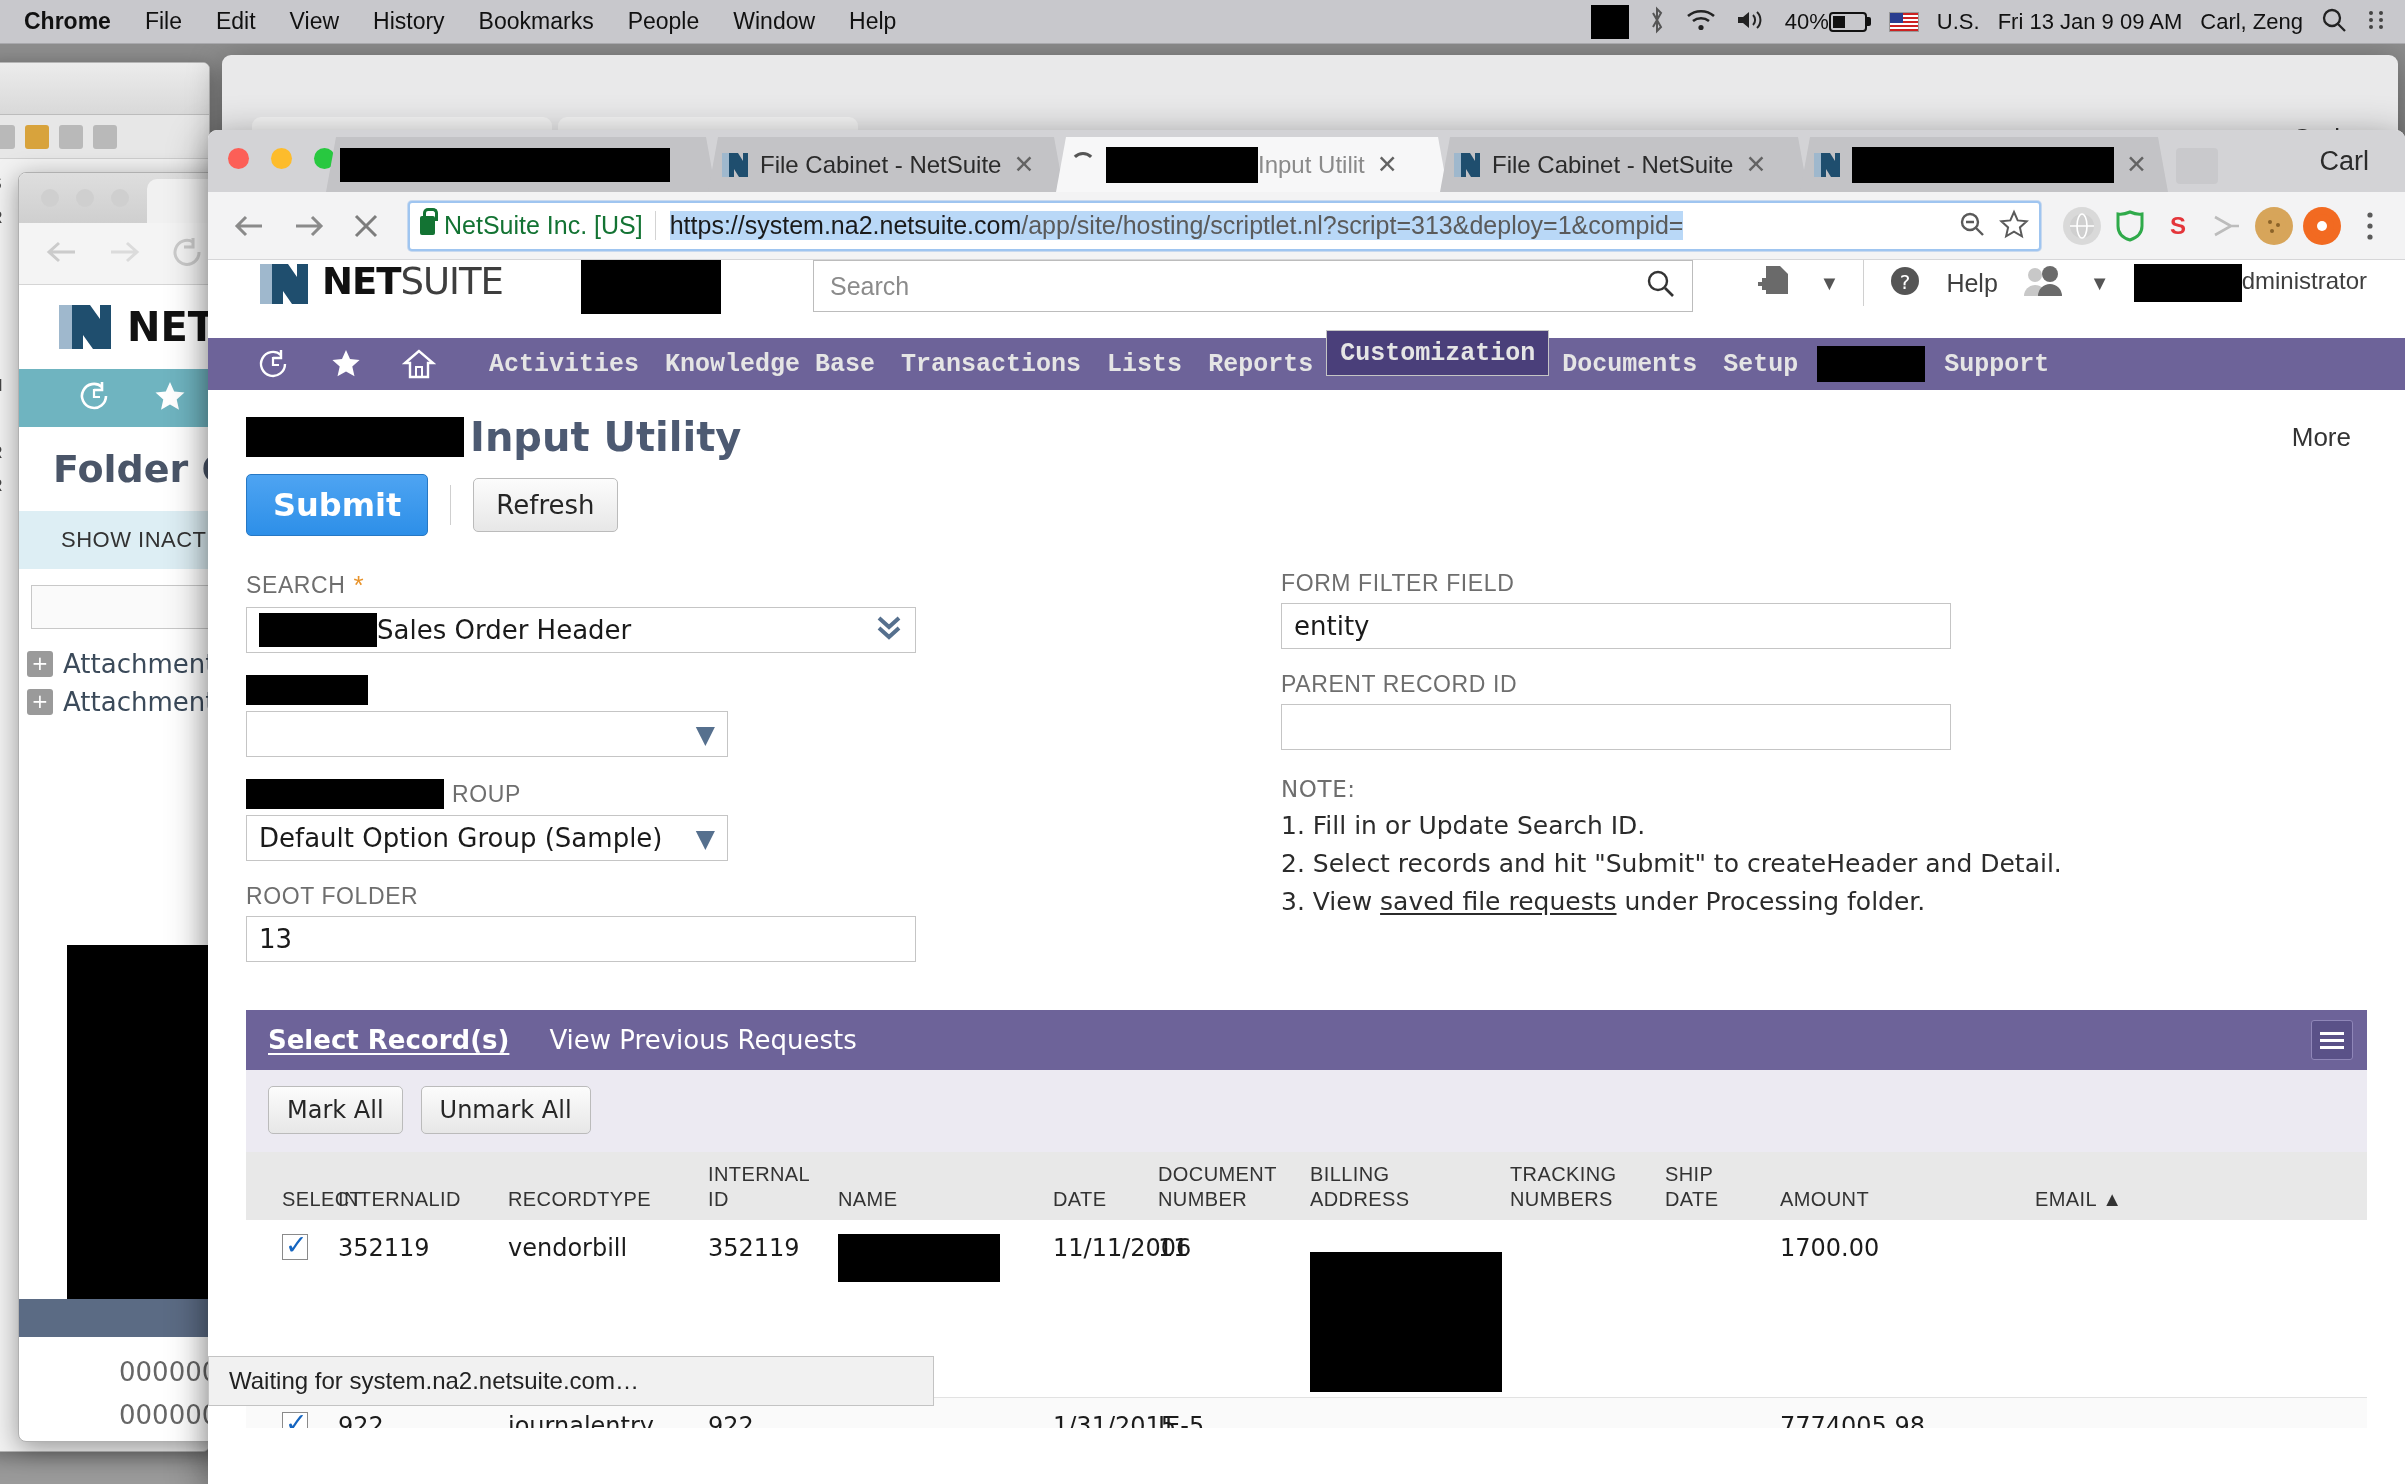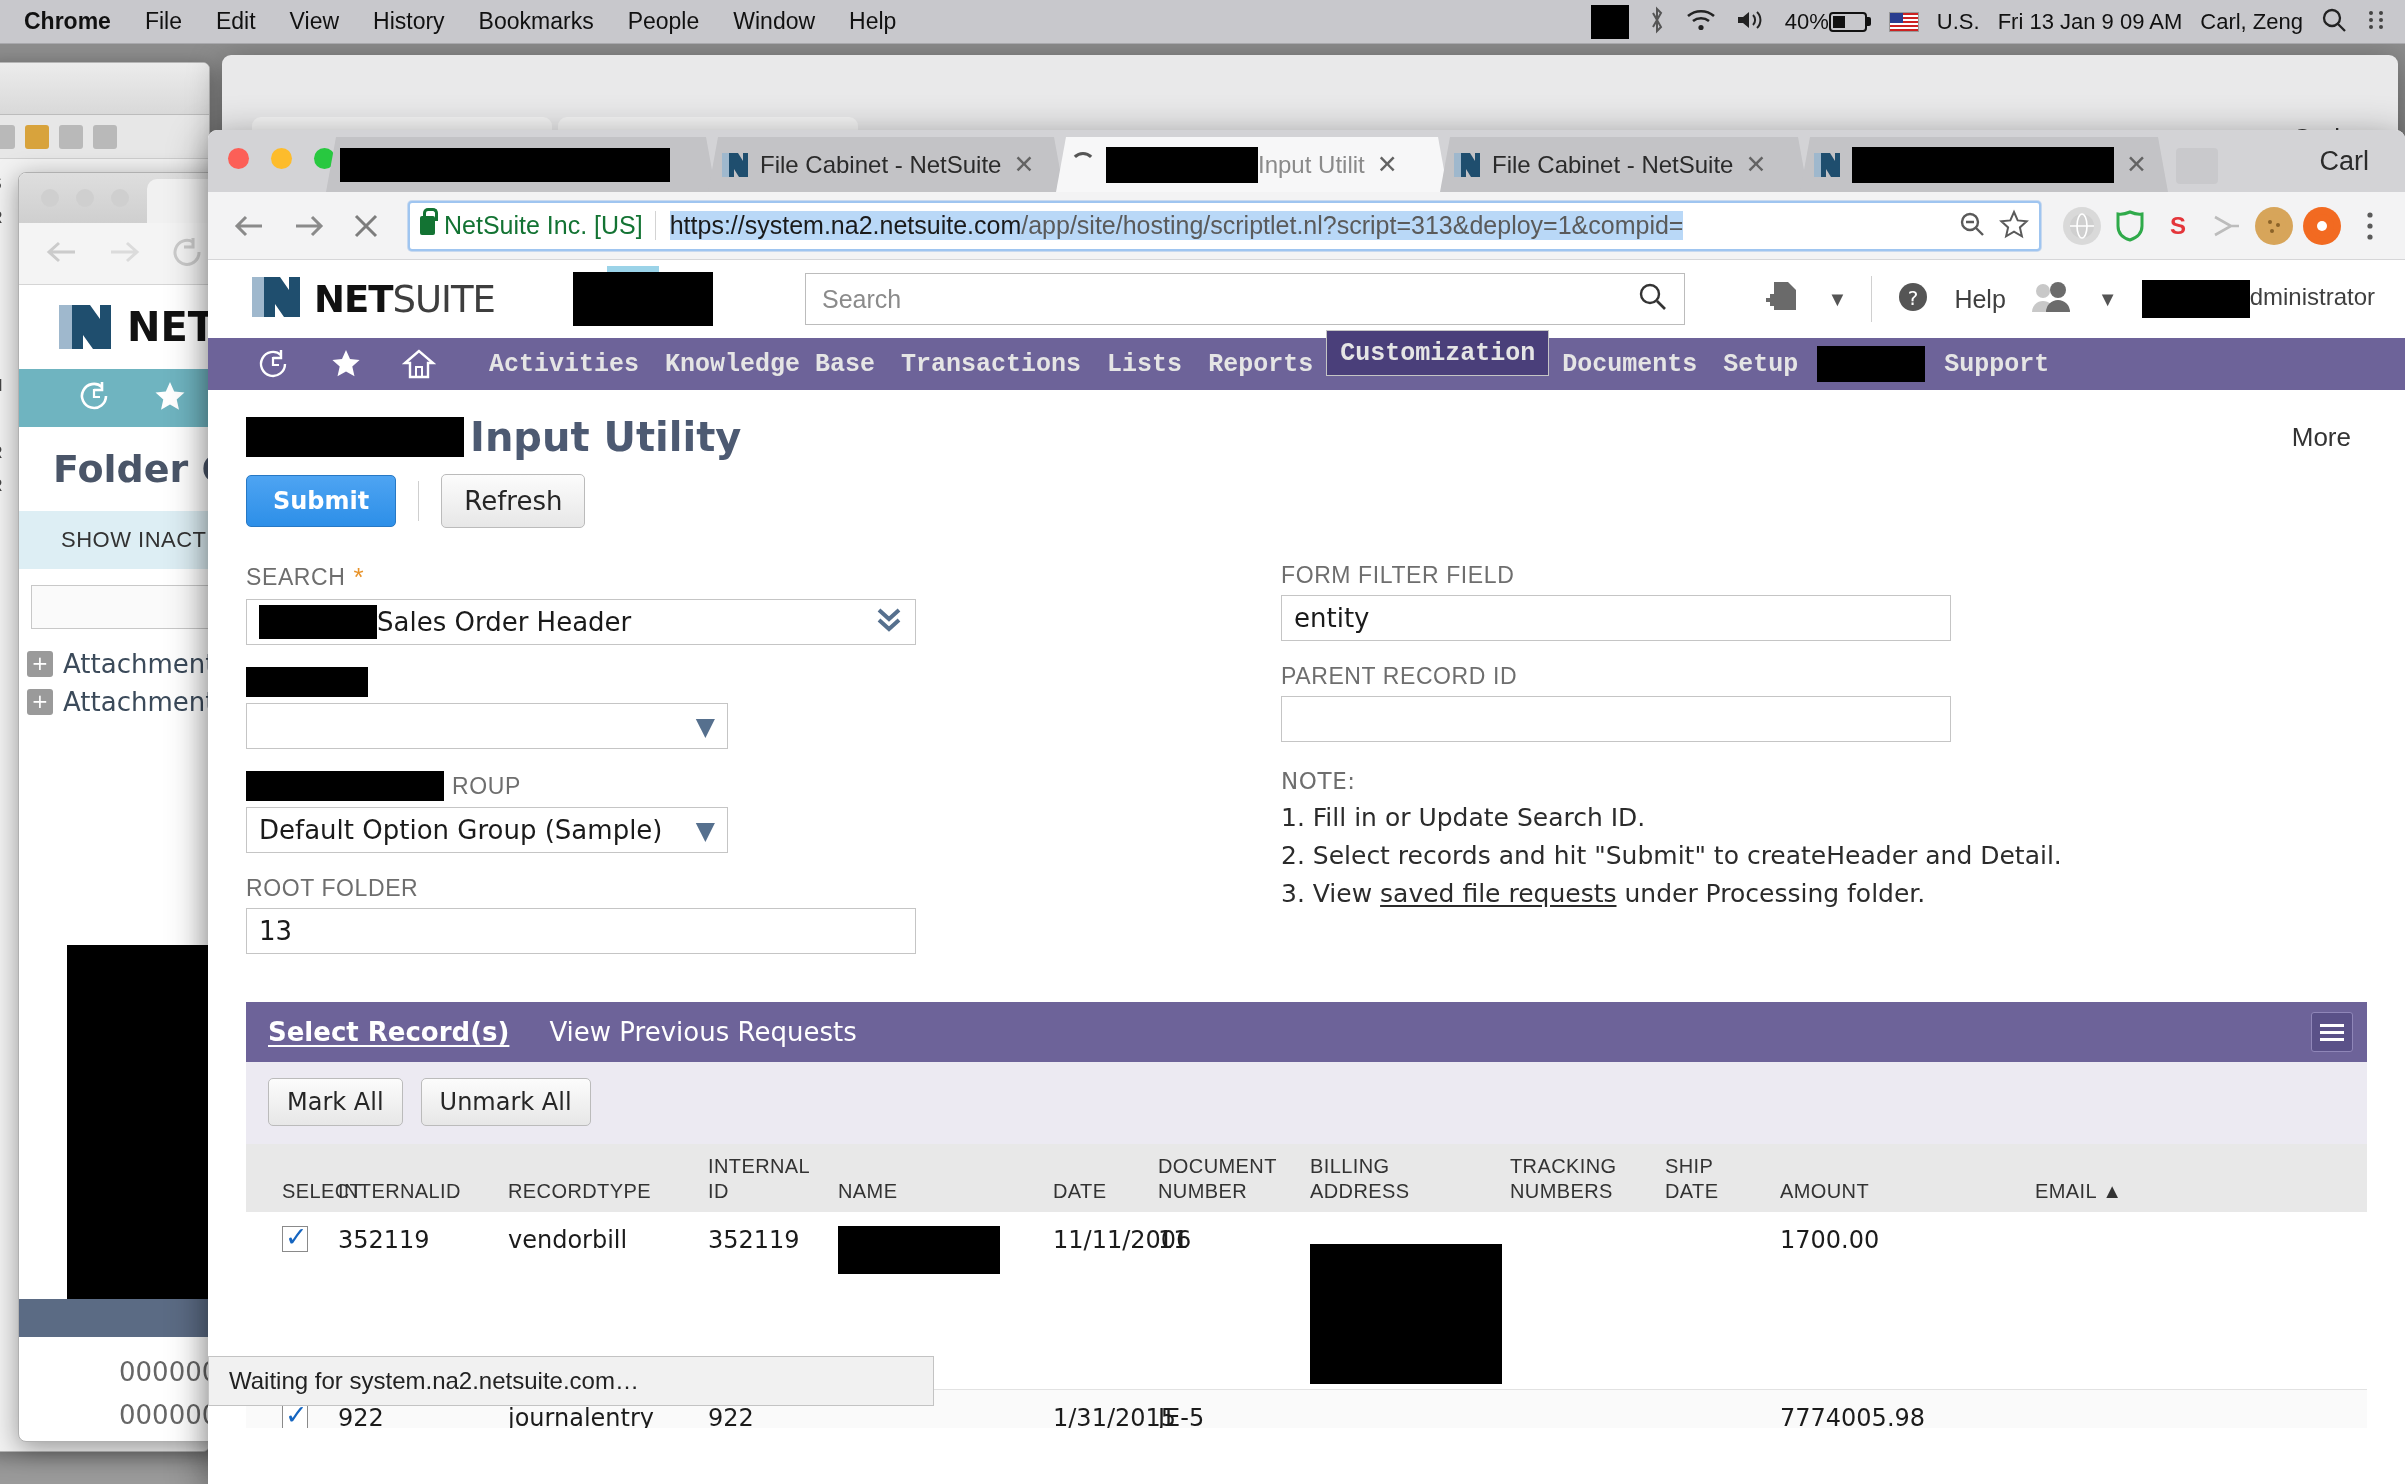"NETSUITE" #nshead { align-items: center -> flex-start; padding: 0 30px -> 0 38px }
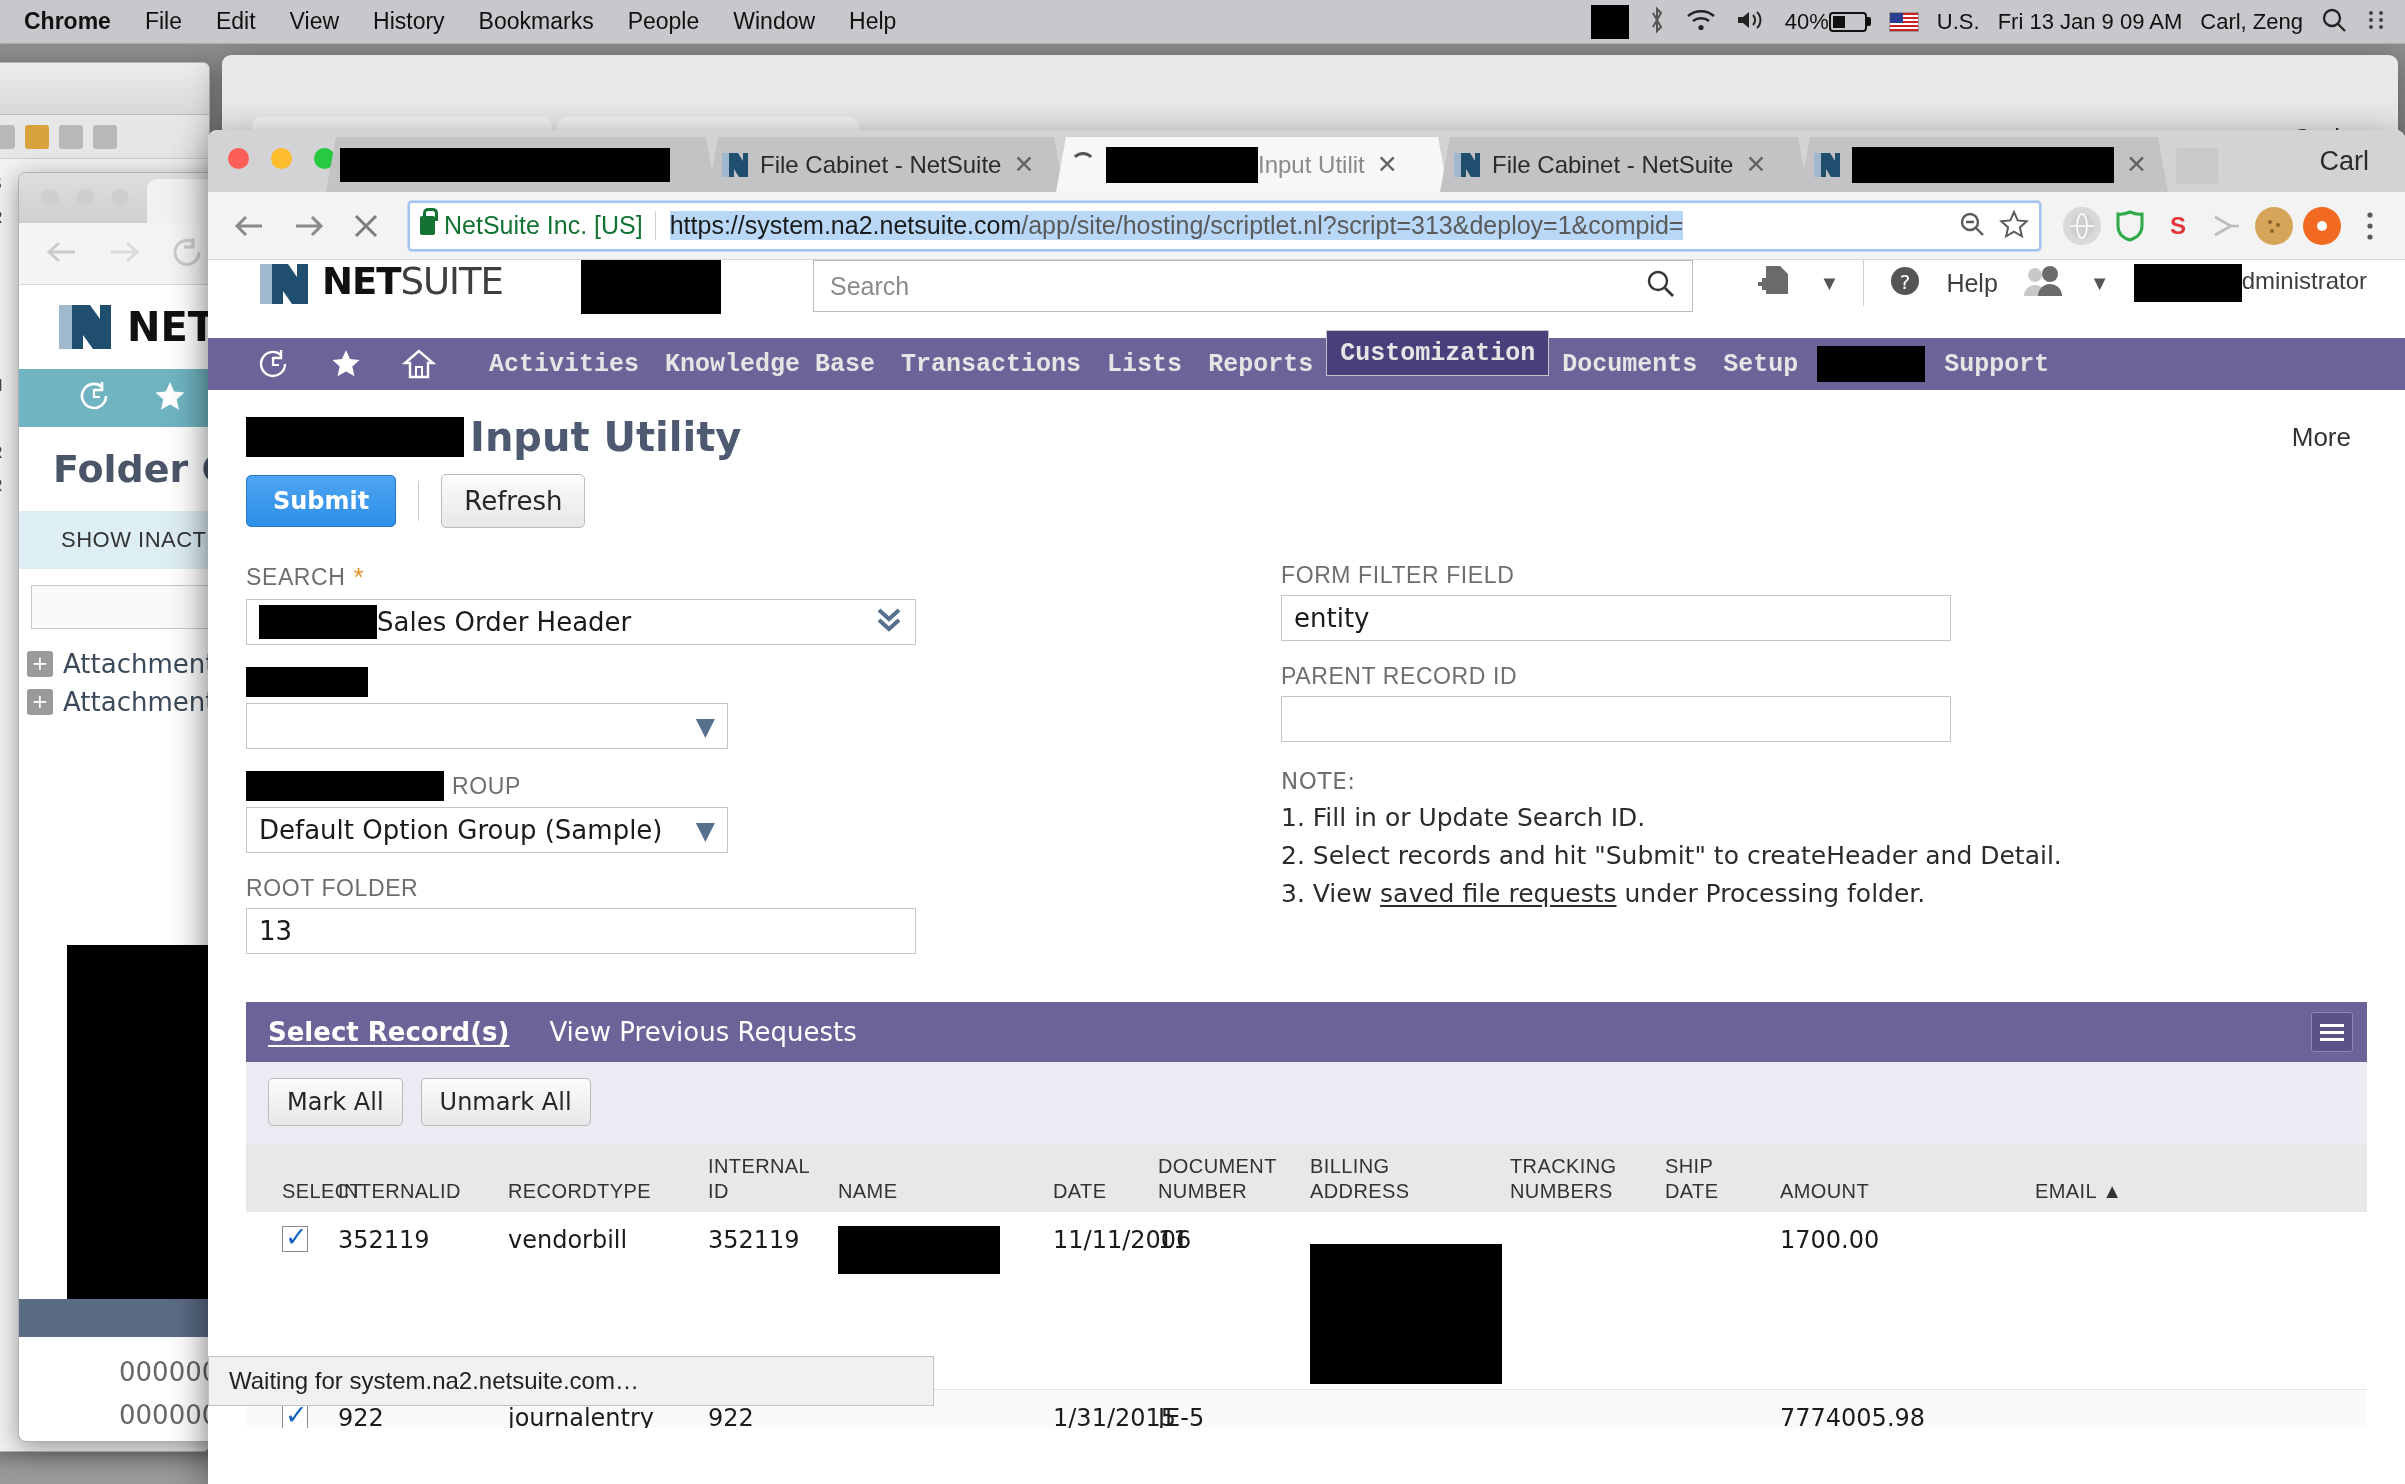"Submit" .btn-primary { font-size: 24px -> 32px }
